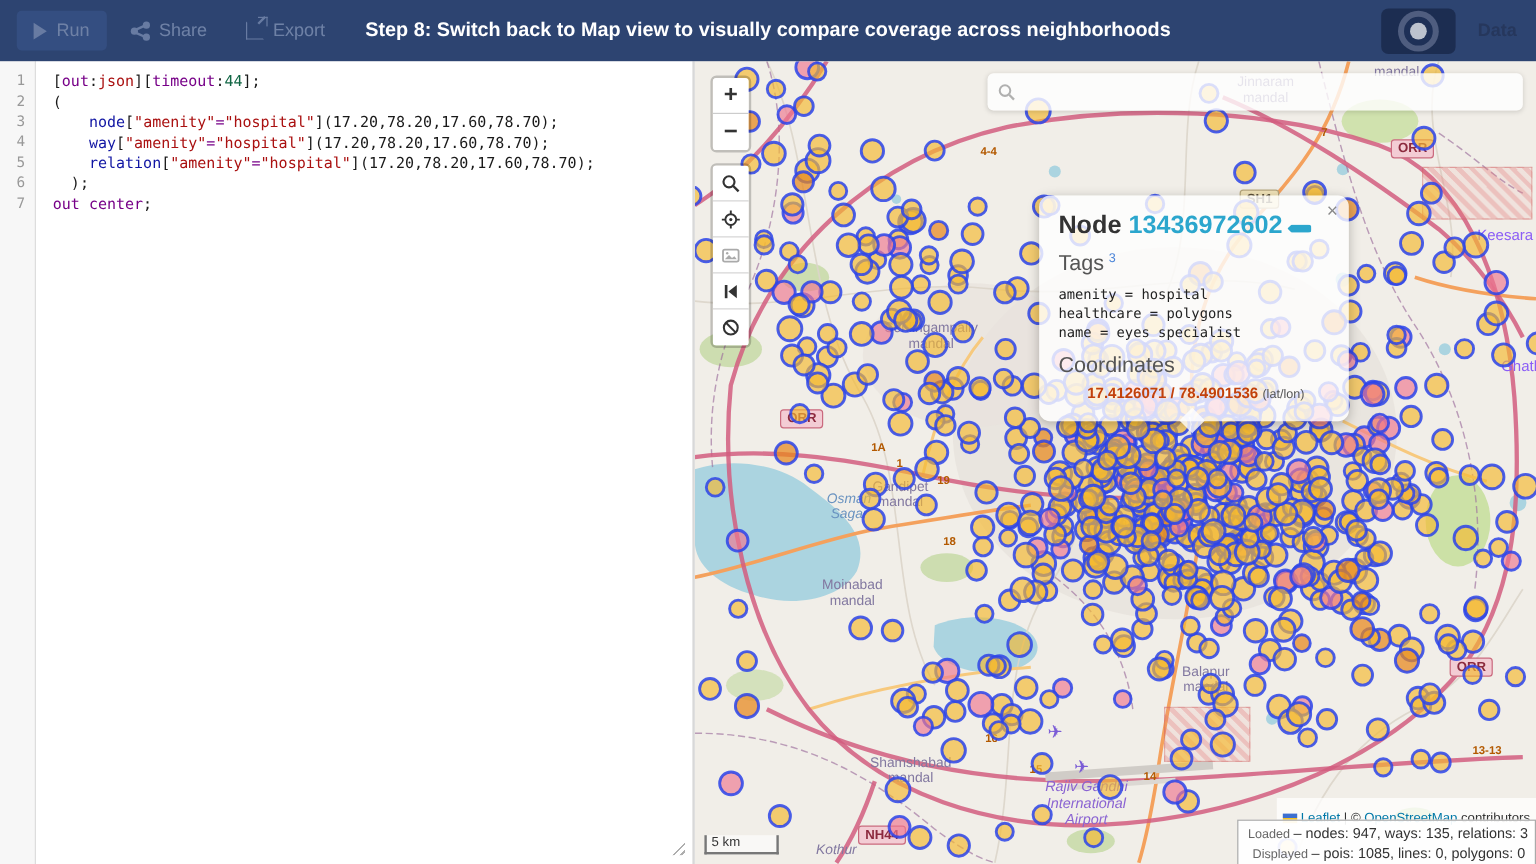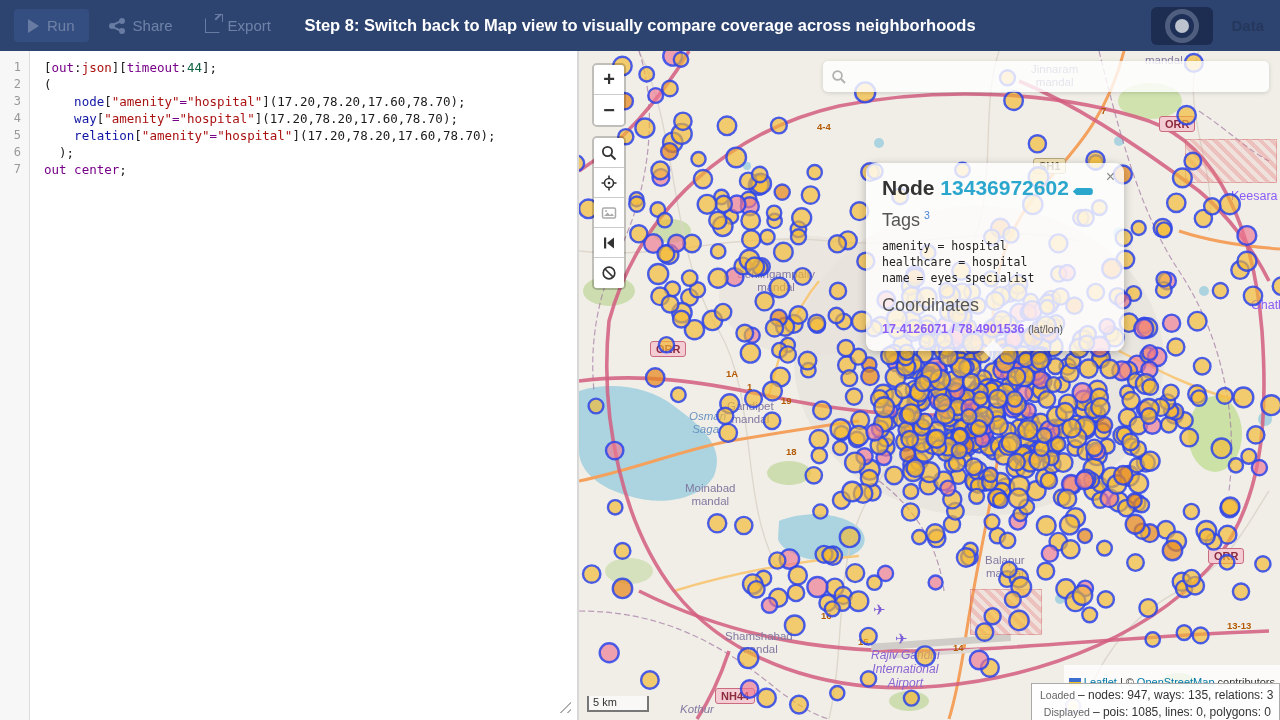"healthcare = hospital" div { text: hospital -> polygons }
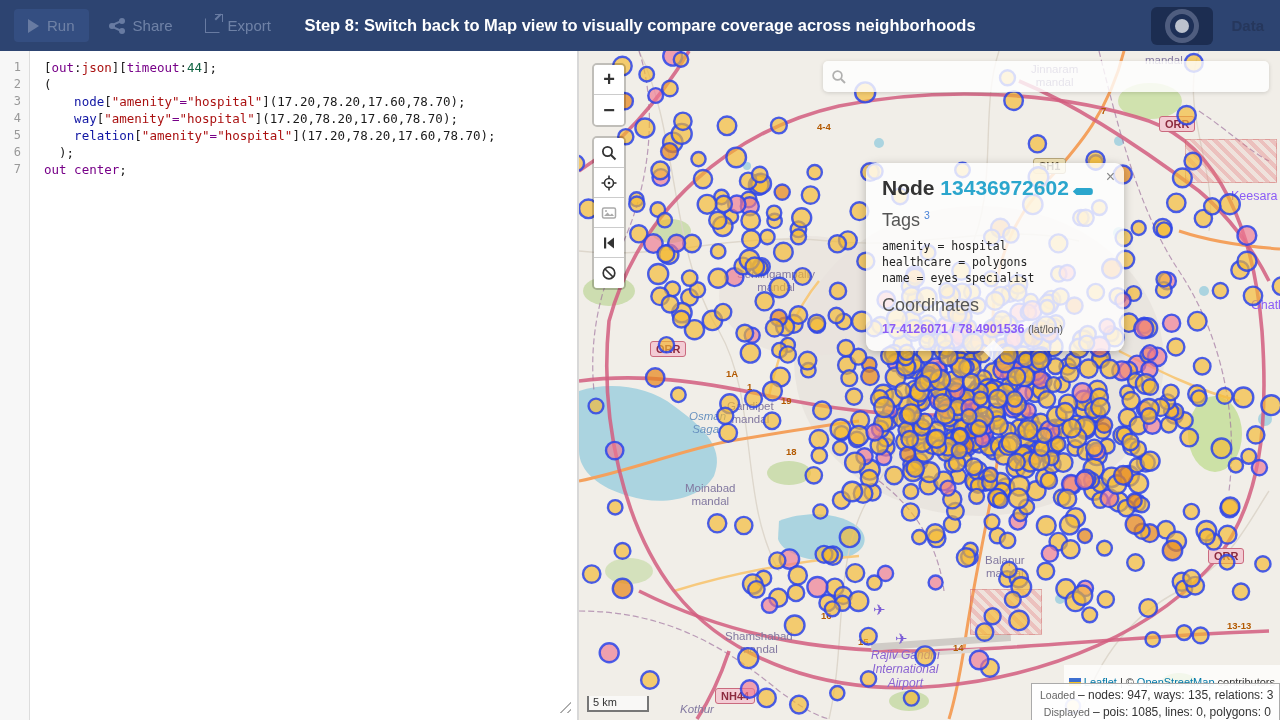"17.4126071 / 78.4901536" .coords a { color: #8b5cf6 -> #c2410c; margin-left: none -> 24px }
